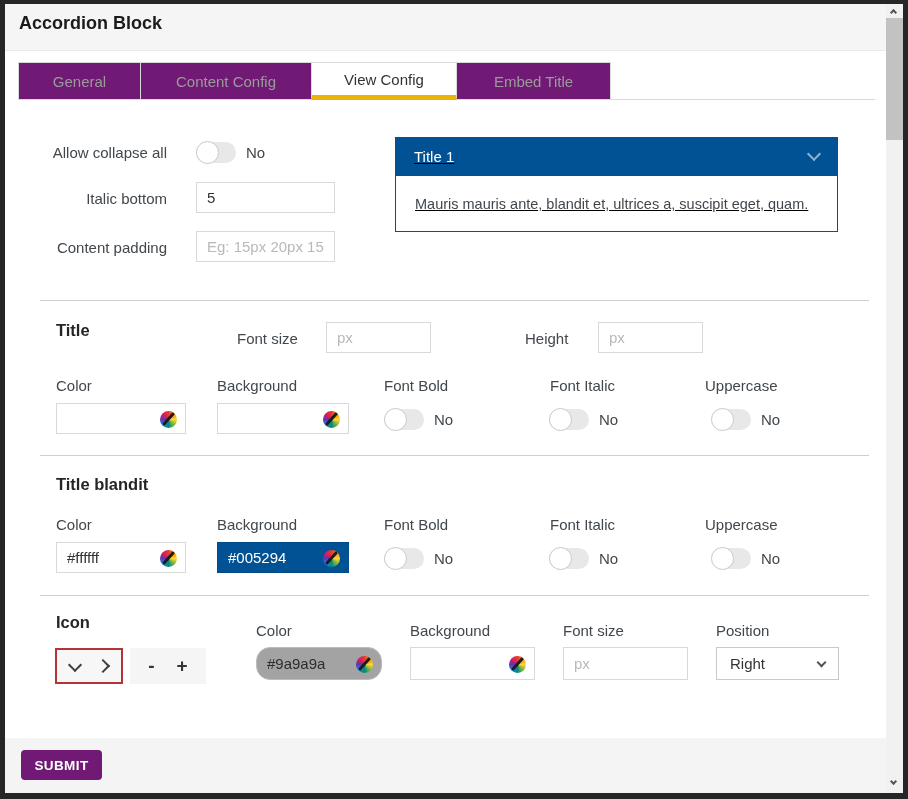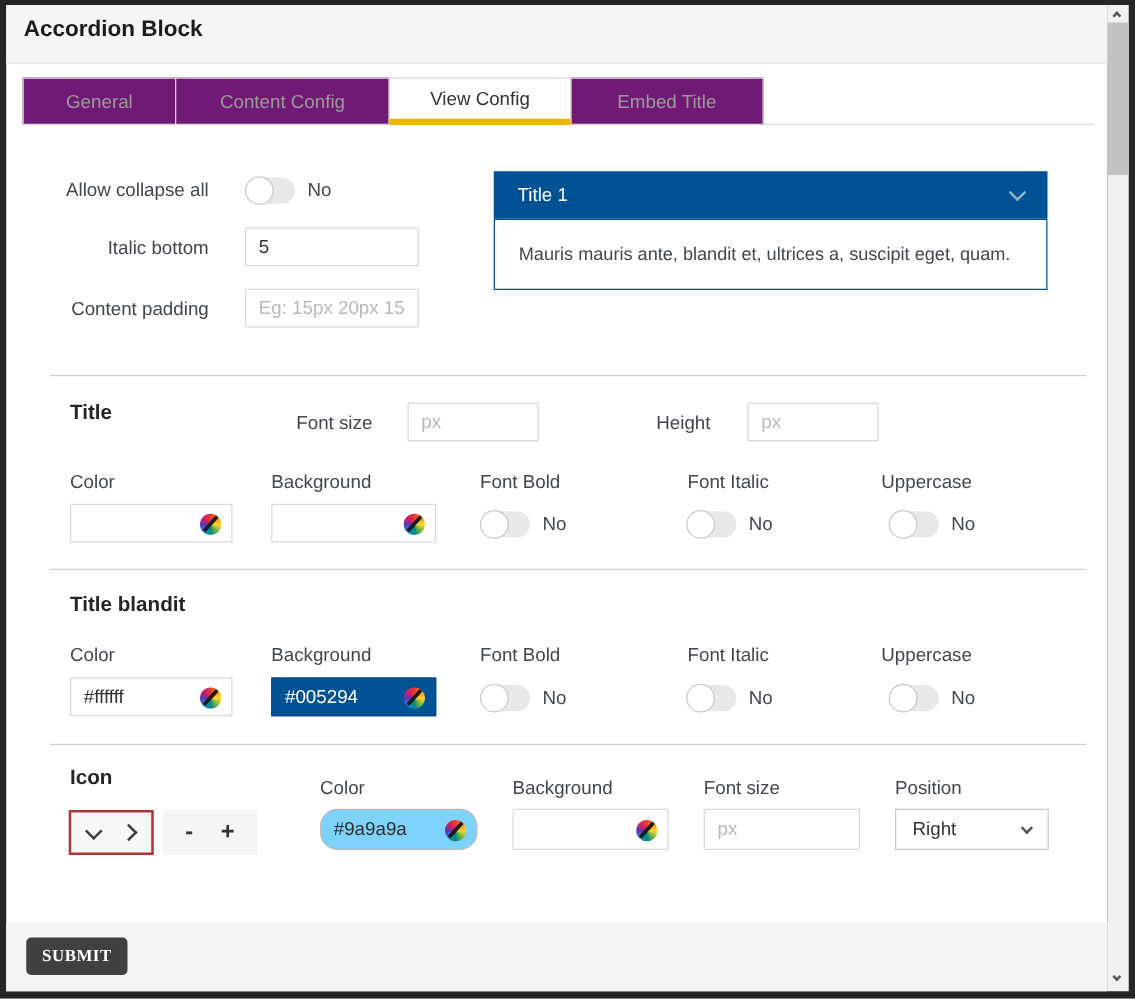"Title 1" div.abs { text-decoration: none -> underline }
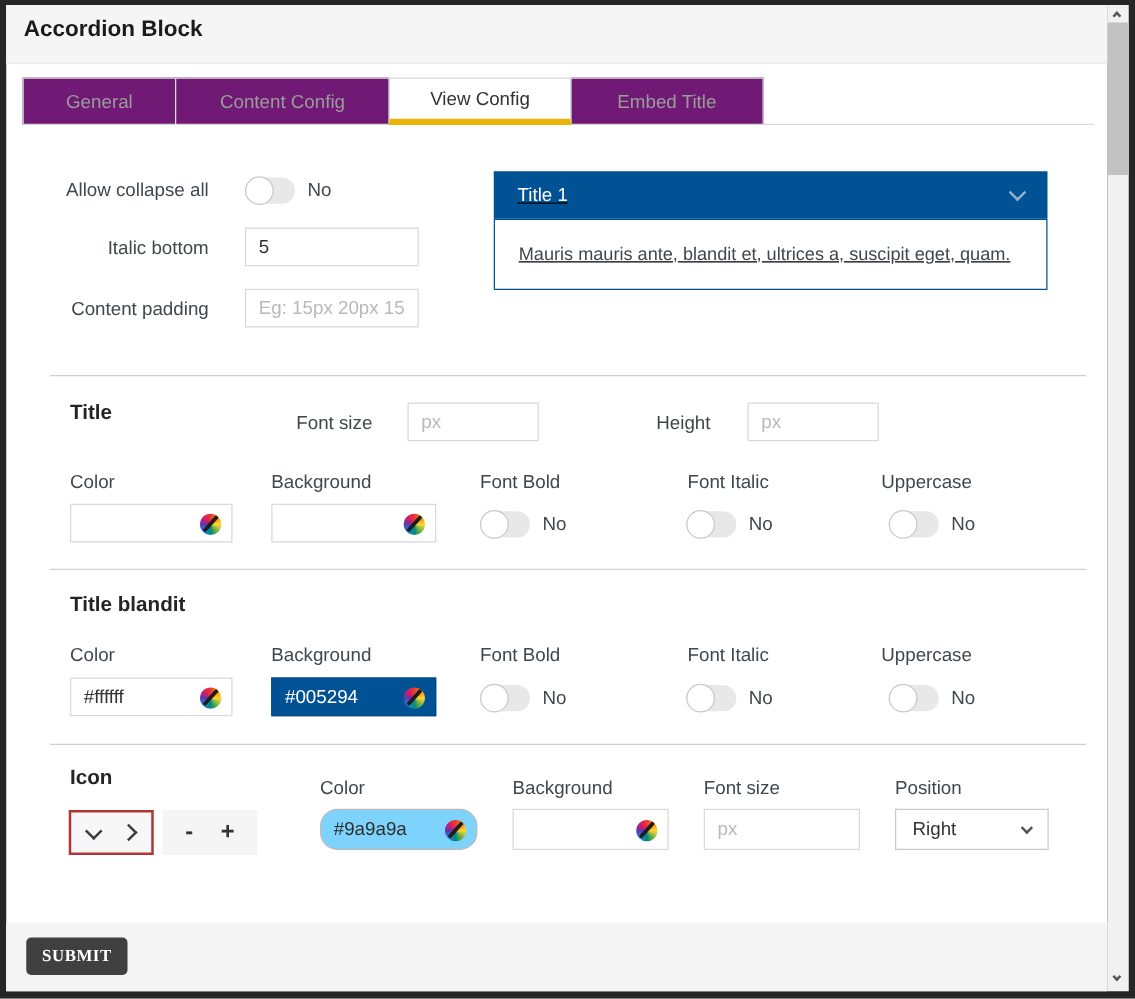"#9a9a9a" input.input { background-color: #7dd3fc -> #a3a3a3 }
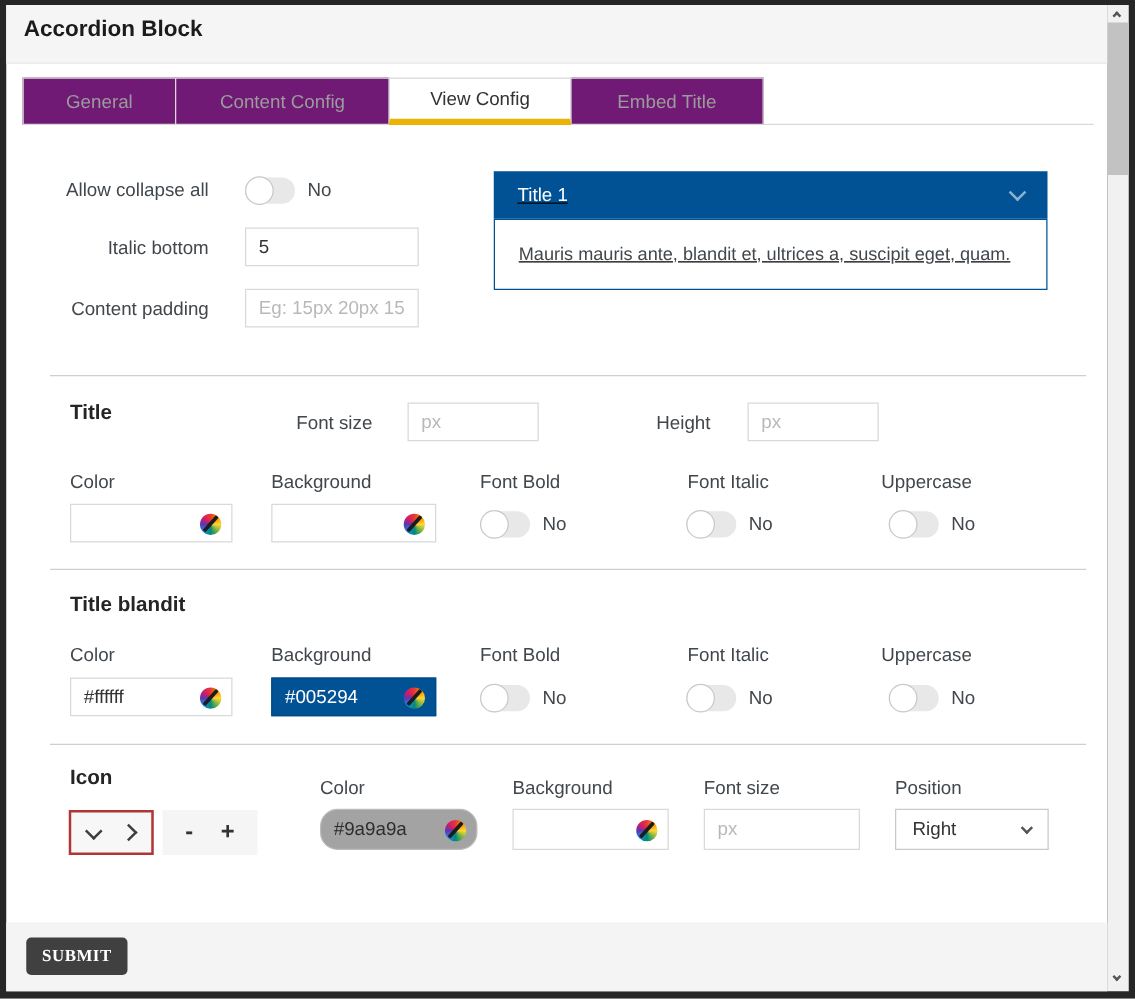"SUBMIT" button.abs { background-color: #404040 -> #701a75; font-family: Liberation Serif, serif -> none }
